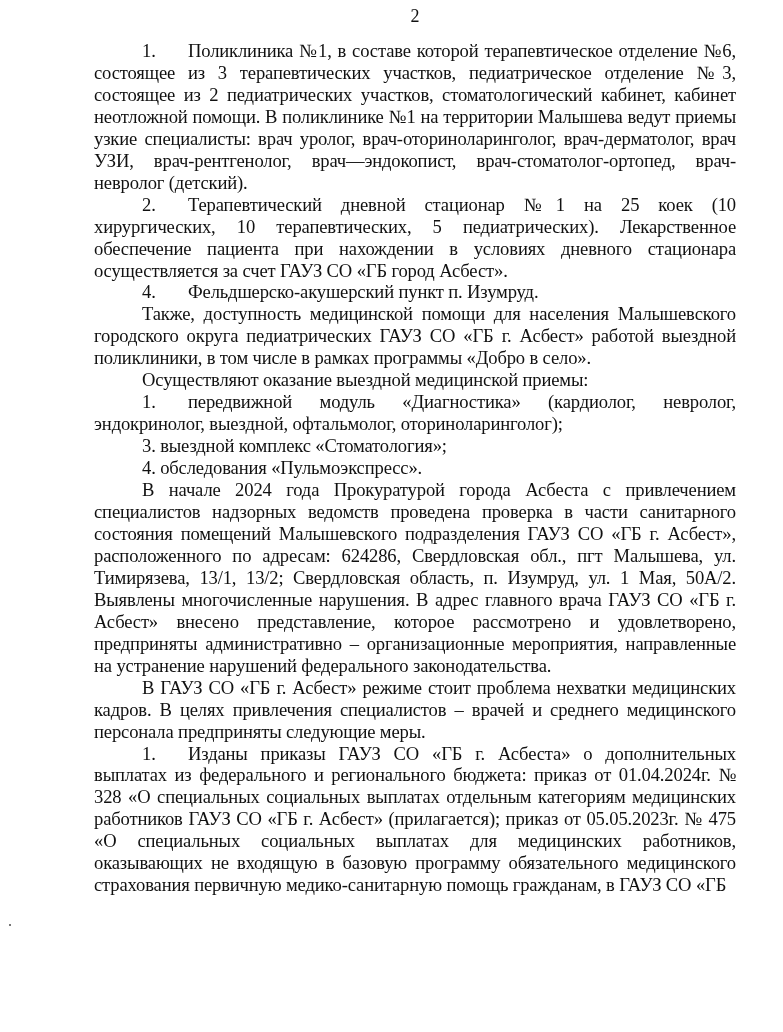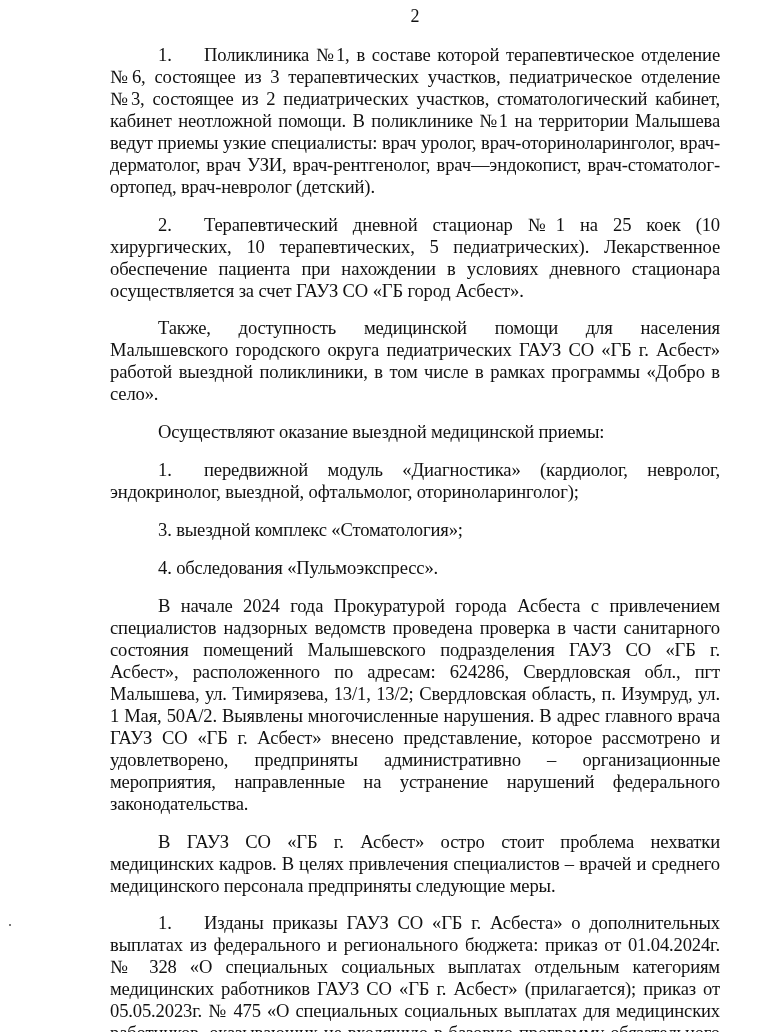"1. Поликлиника №1, в составе" p { margin: 16px -> 0 }
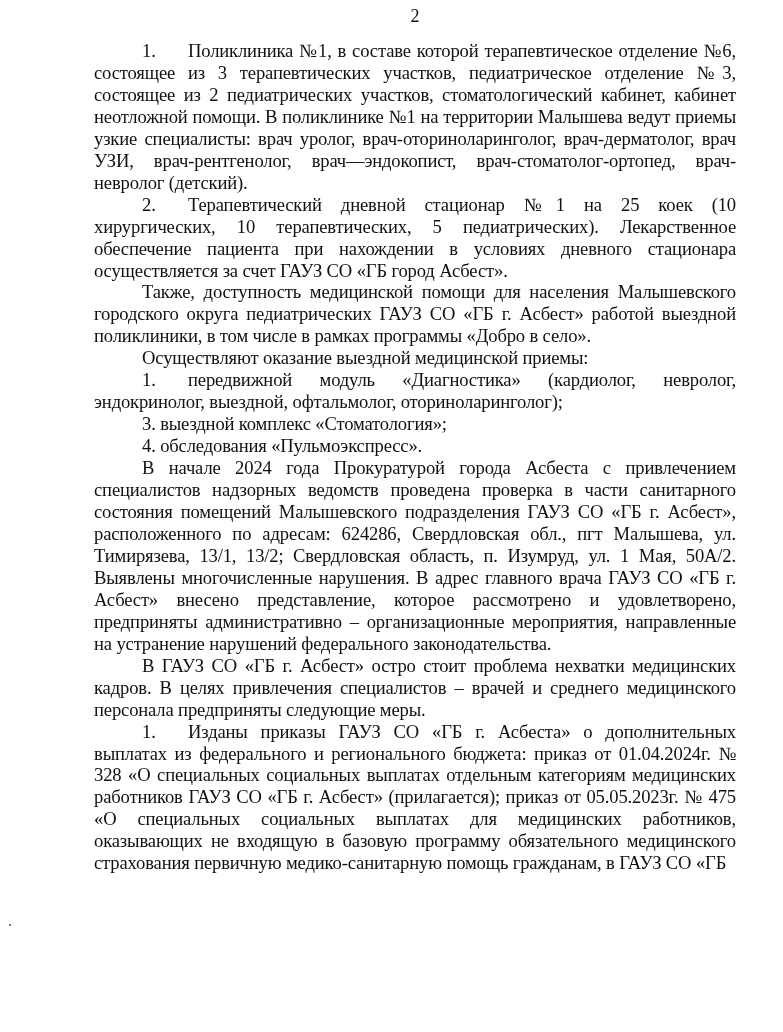"4. Фельдшерско-акушерский пункт п." p.indent { html: none -> <p><span>4.</span><span>Фельдшерско-акушерский пункт п. Изумруд.</span></p> }
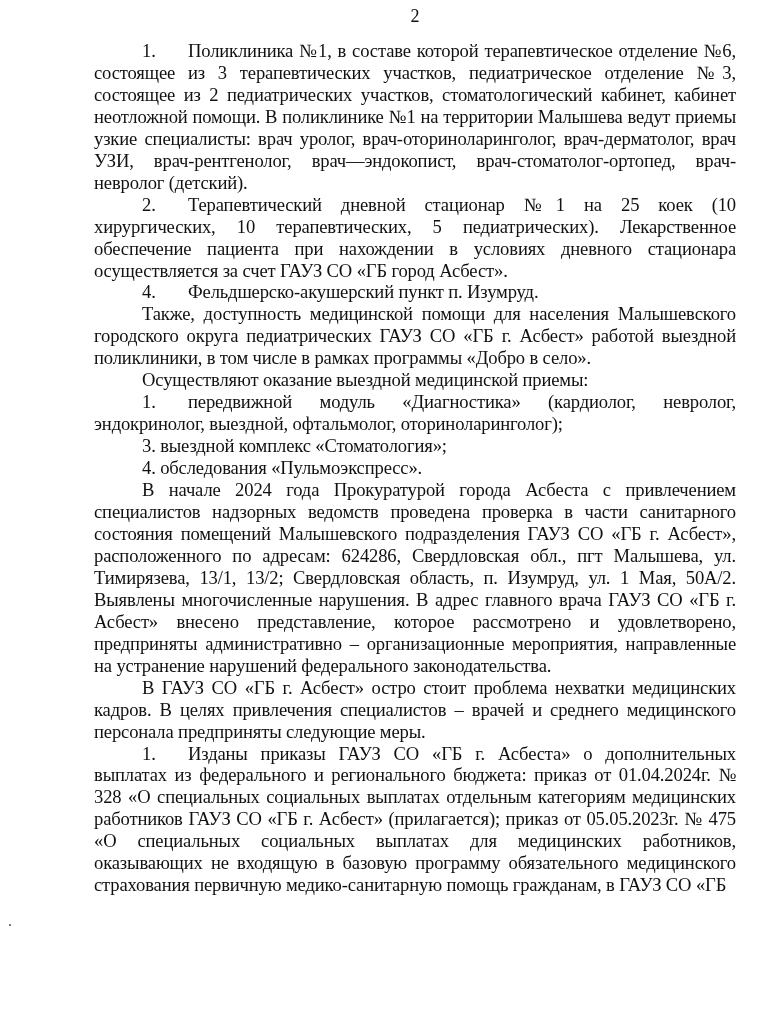"В ГАУЗ СО «ГБ г." span { text: остро -> режиме }
